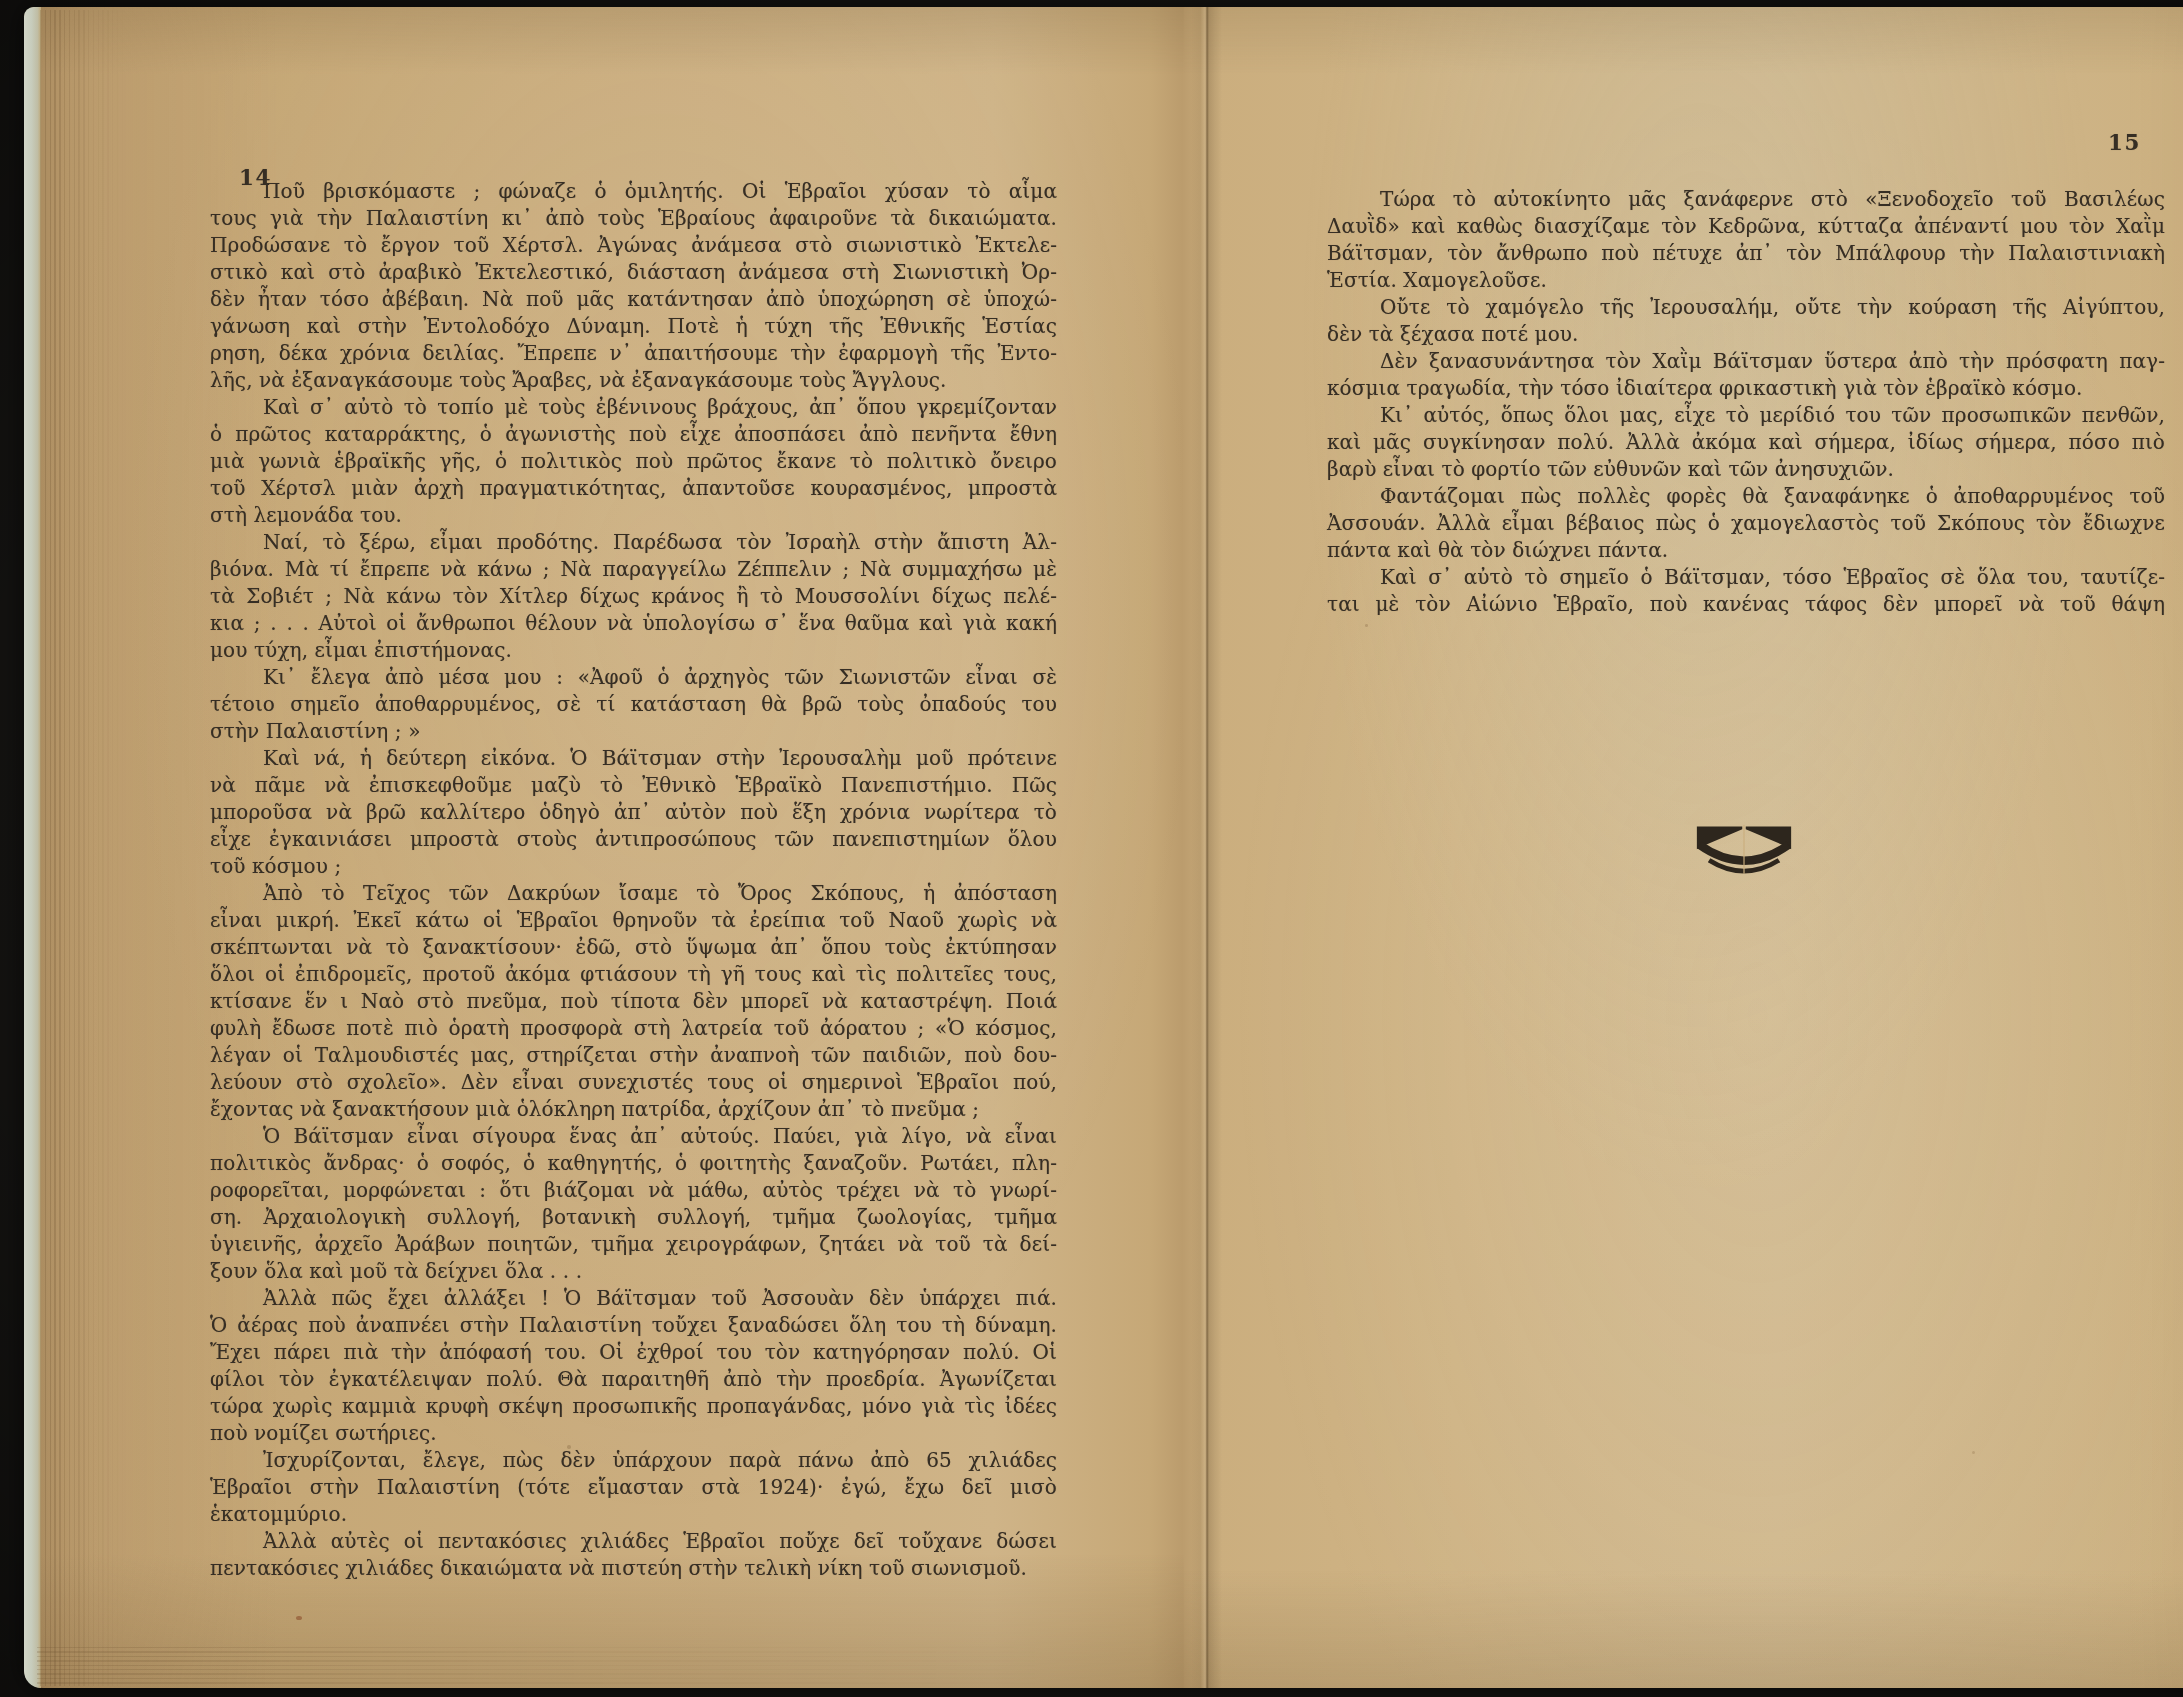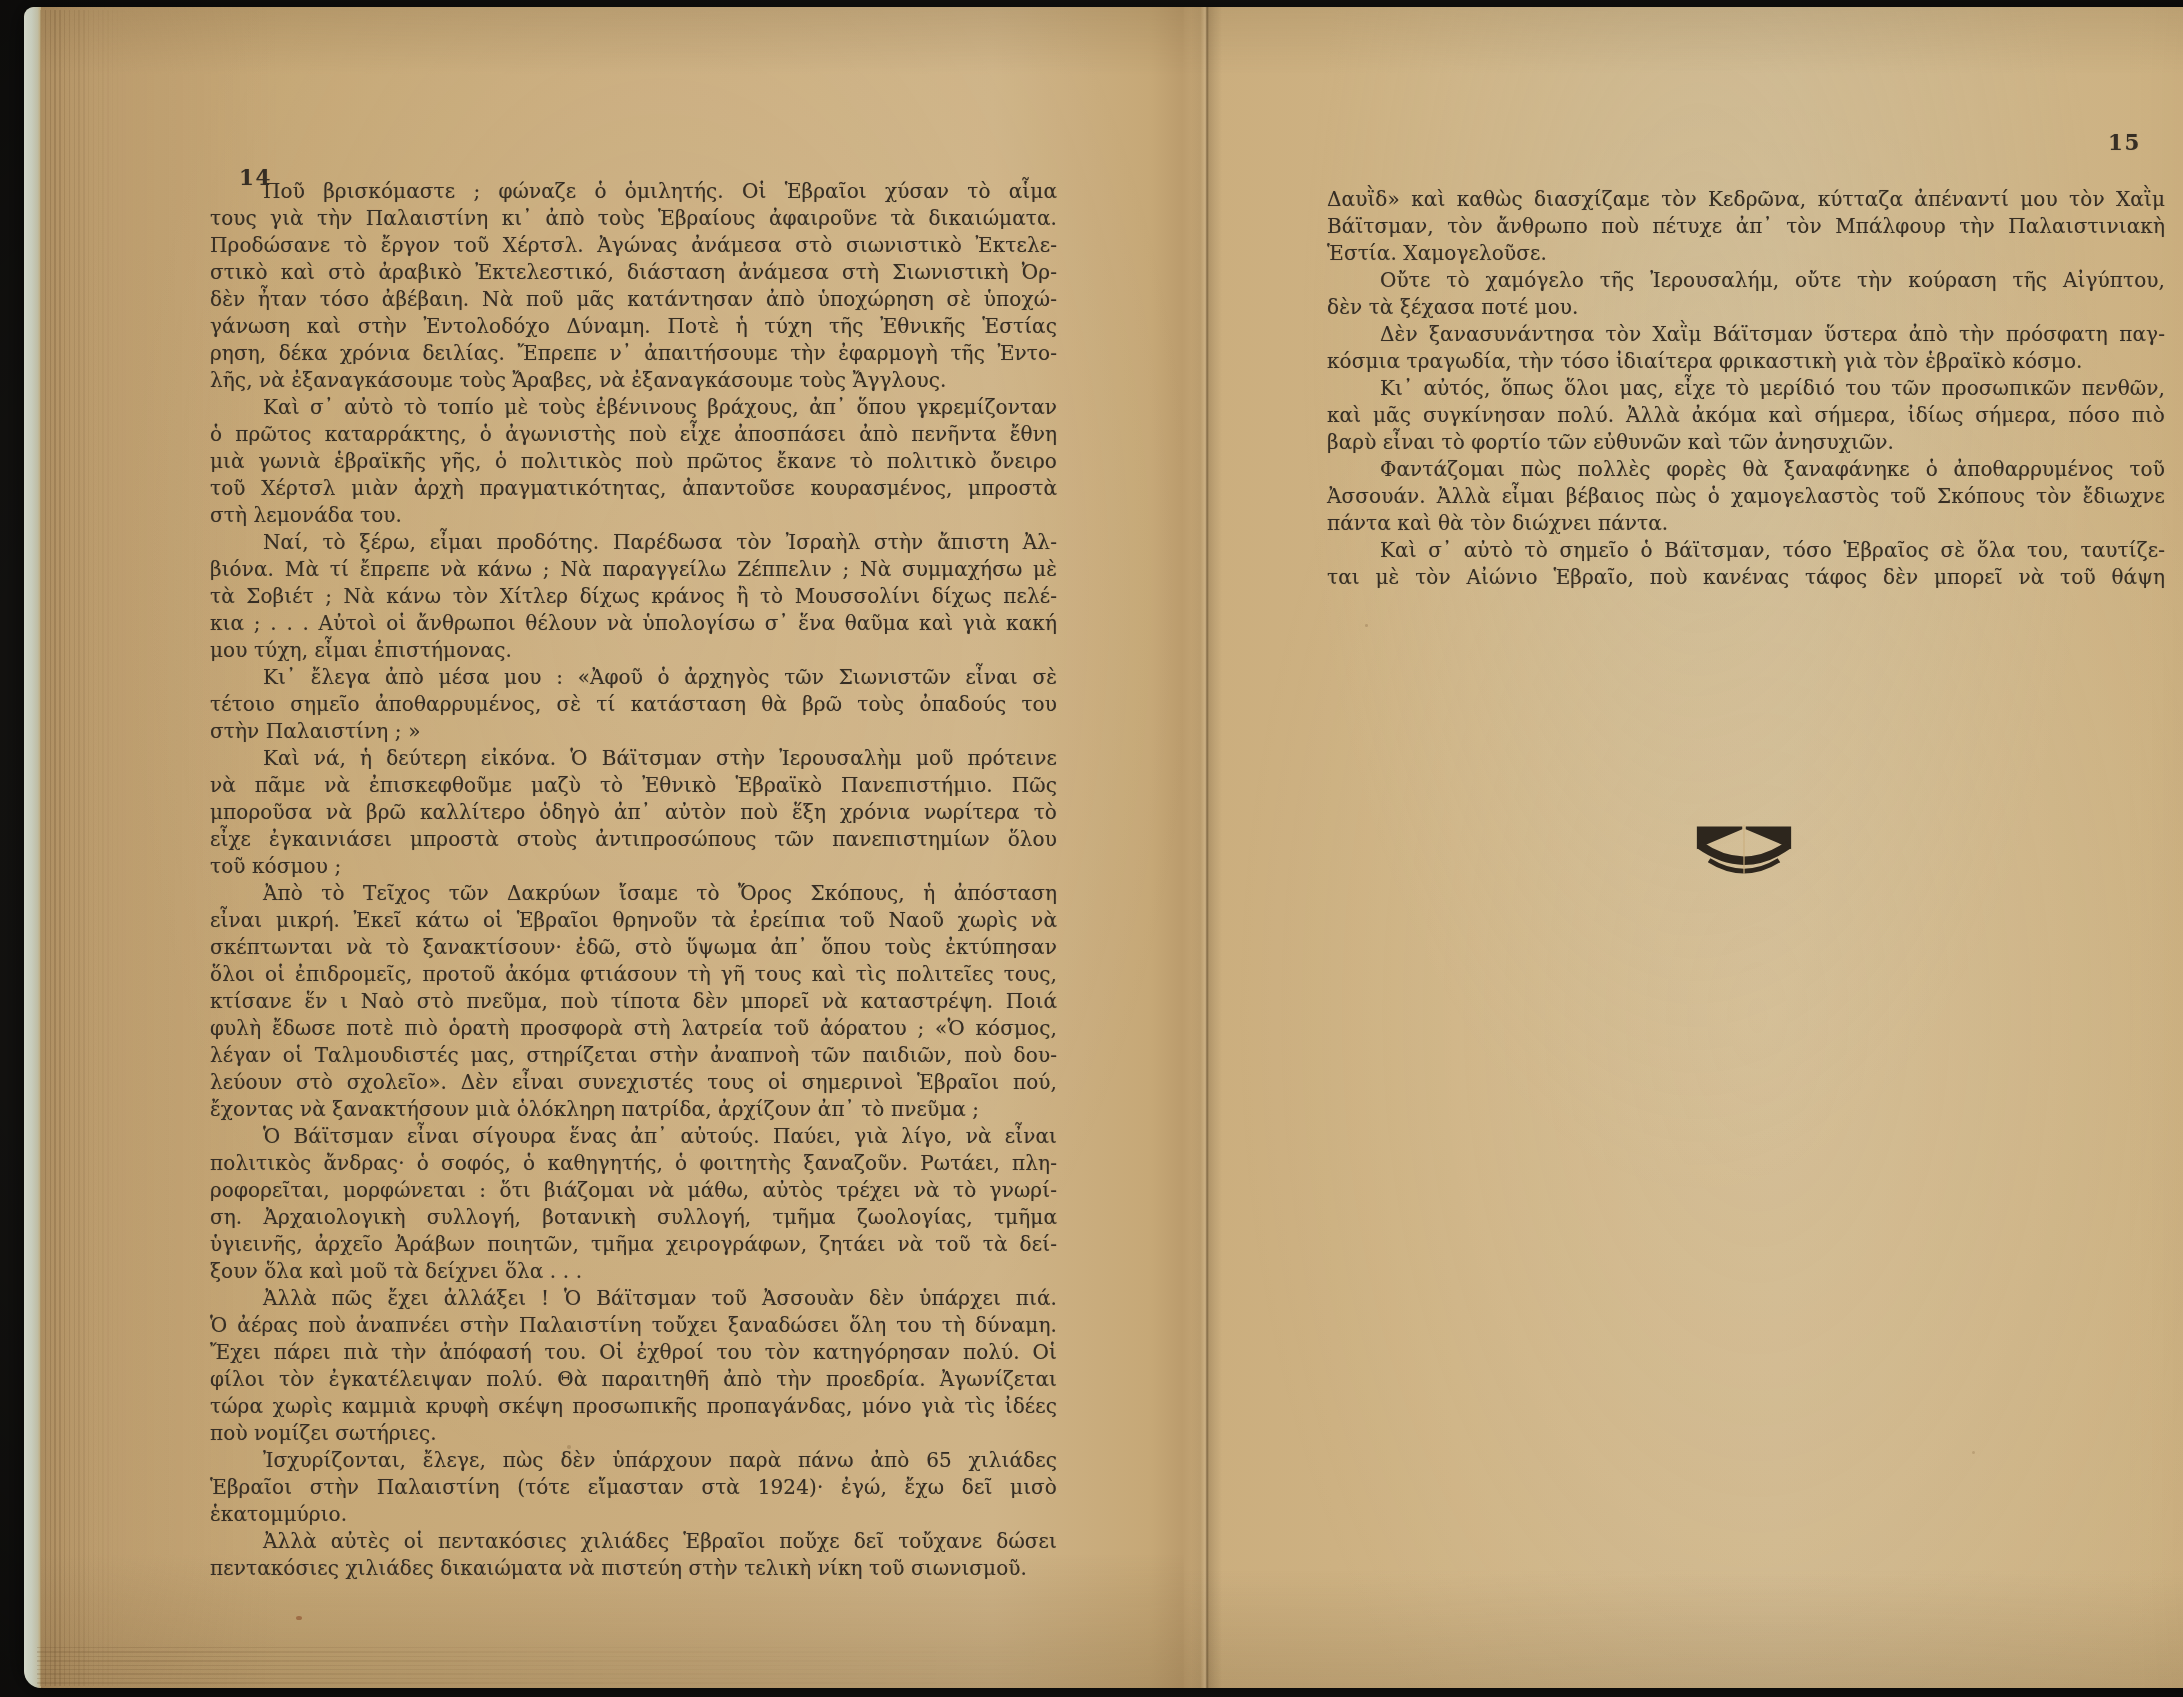"Τώρα τὸ αὐτοκίνητο μᾶς ξανάφερνε" div.line { html: none -> <div>Τώρα τὸ αὐτοκίνητο μᾶς ξανάφερνε στὸ «Ξενοδοχεῖο τοῦ Βασιλέως</div> }
